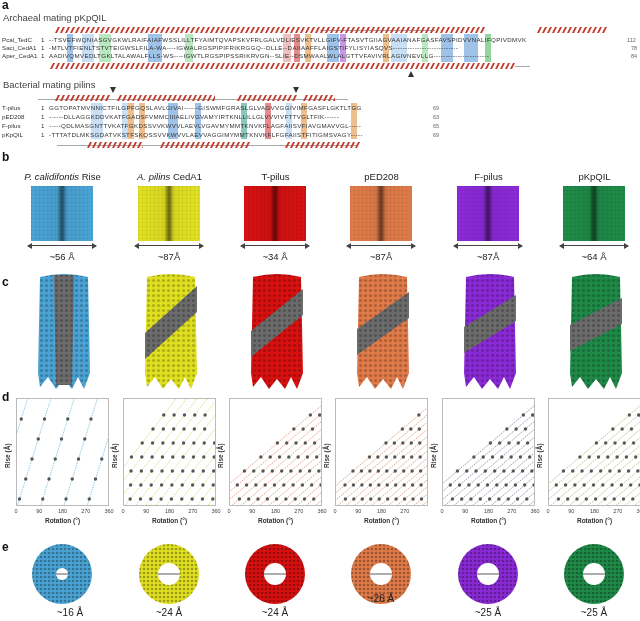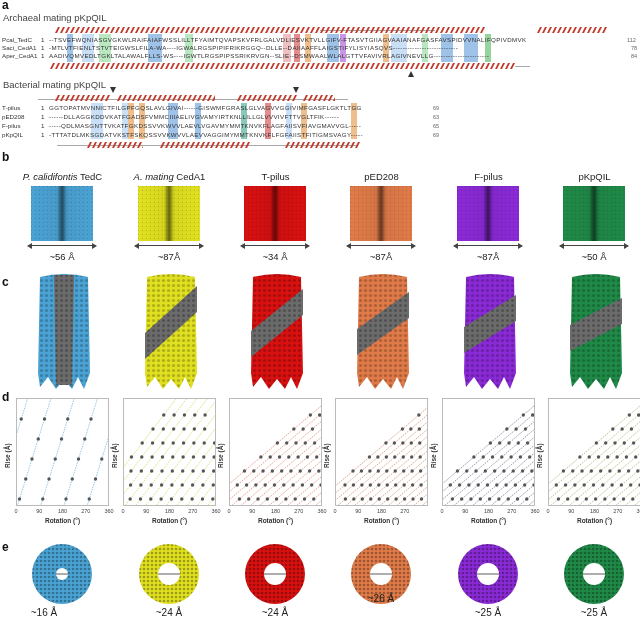"Bacterial mating pKpQIL" div.section-title { text: pKpQIL -> pilins }
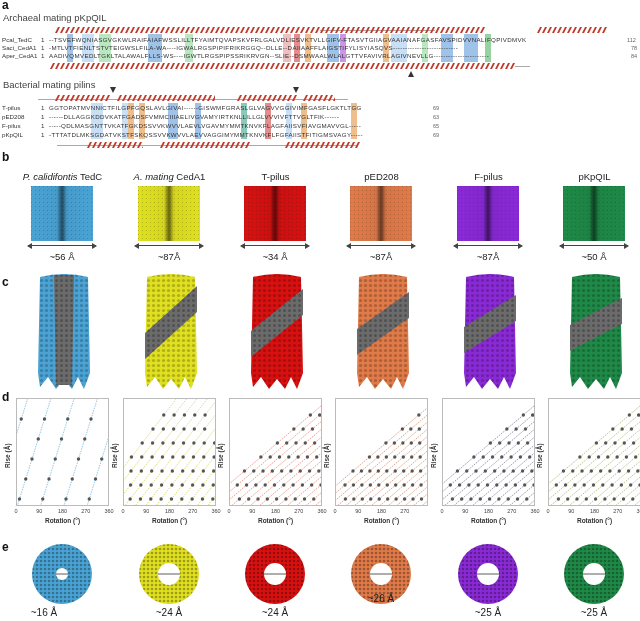"TedC" span { text: TedC -> Rise }
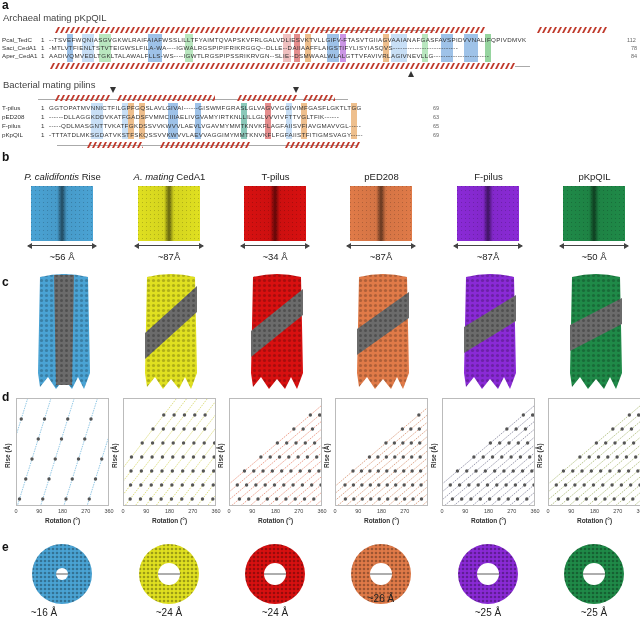"A. mating" i { text: mating -> pilins }
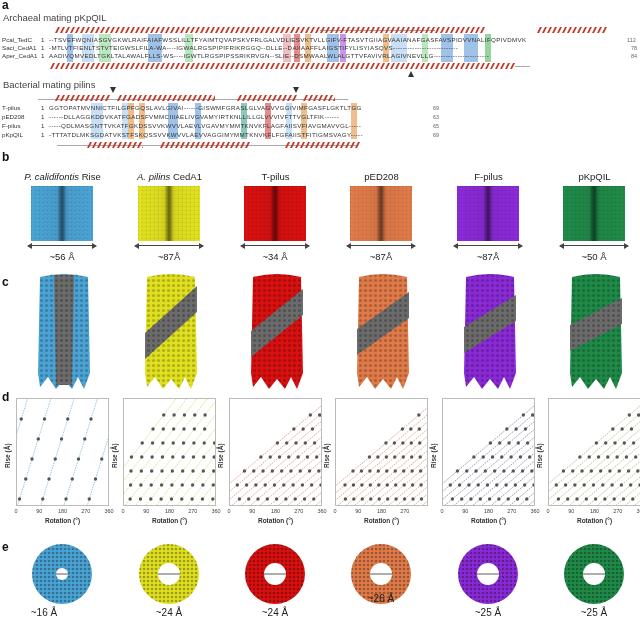"~50 Å" div.dim-label { text: 50 -> 64 }
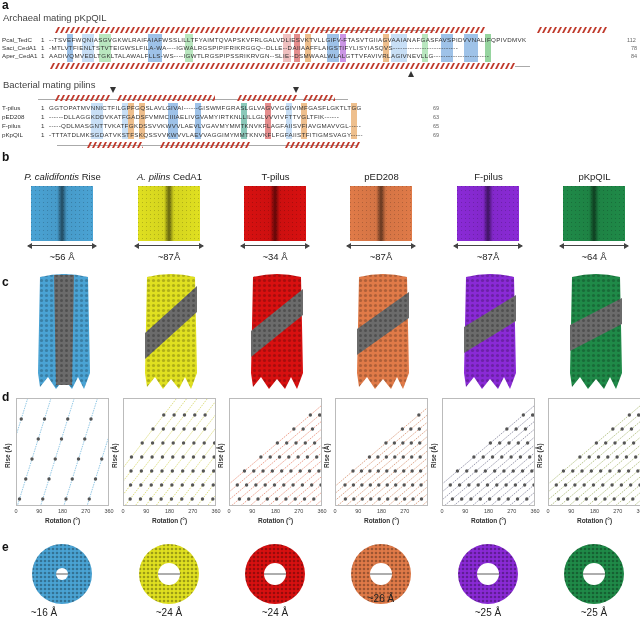"~16 Å" div.e-label { left: 14px -> 40px }
